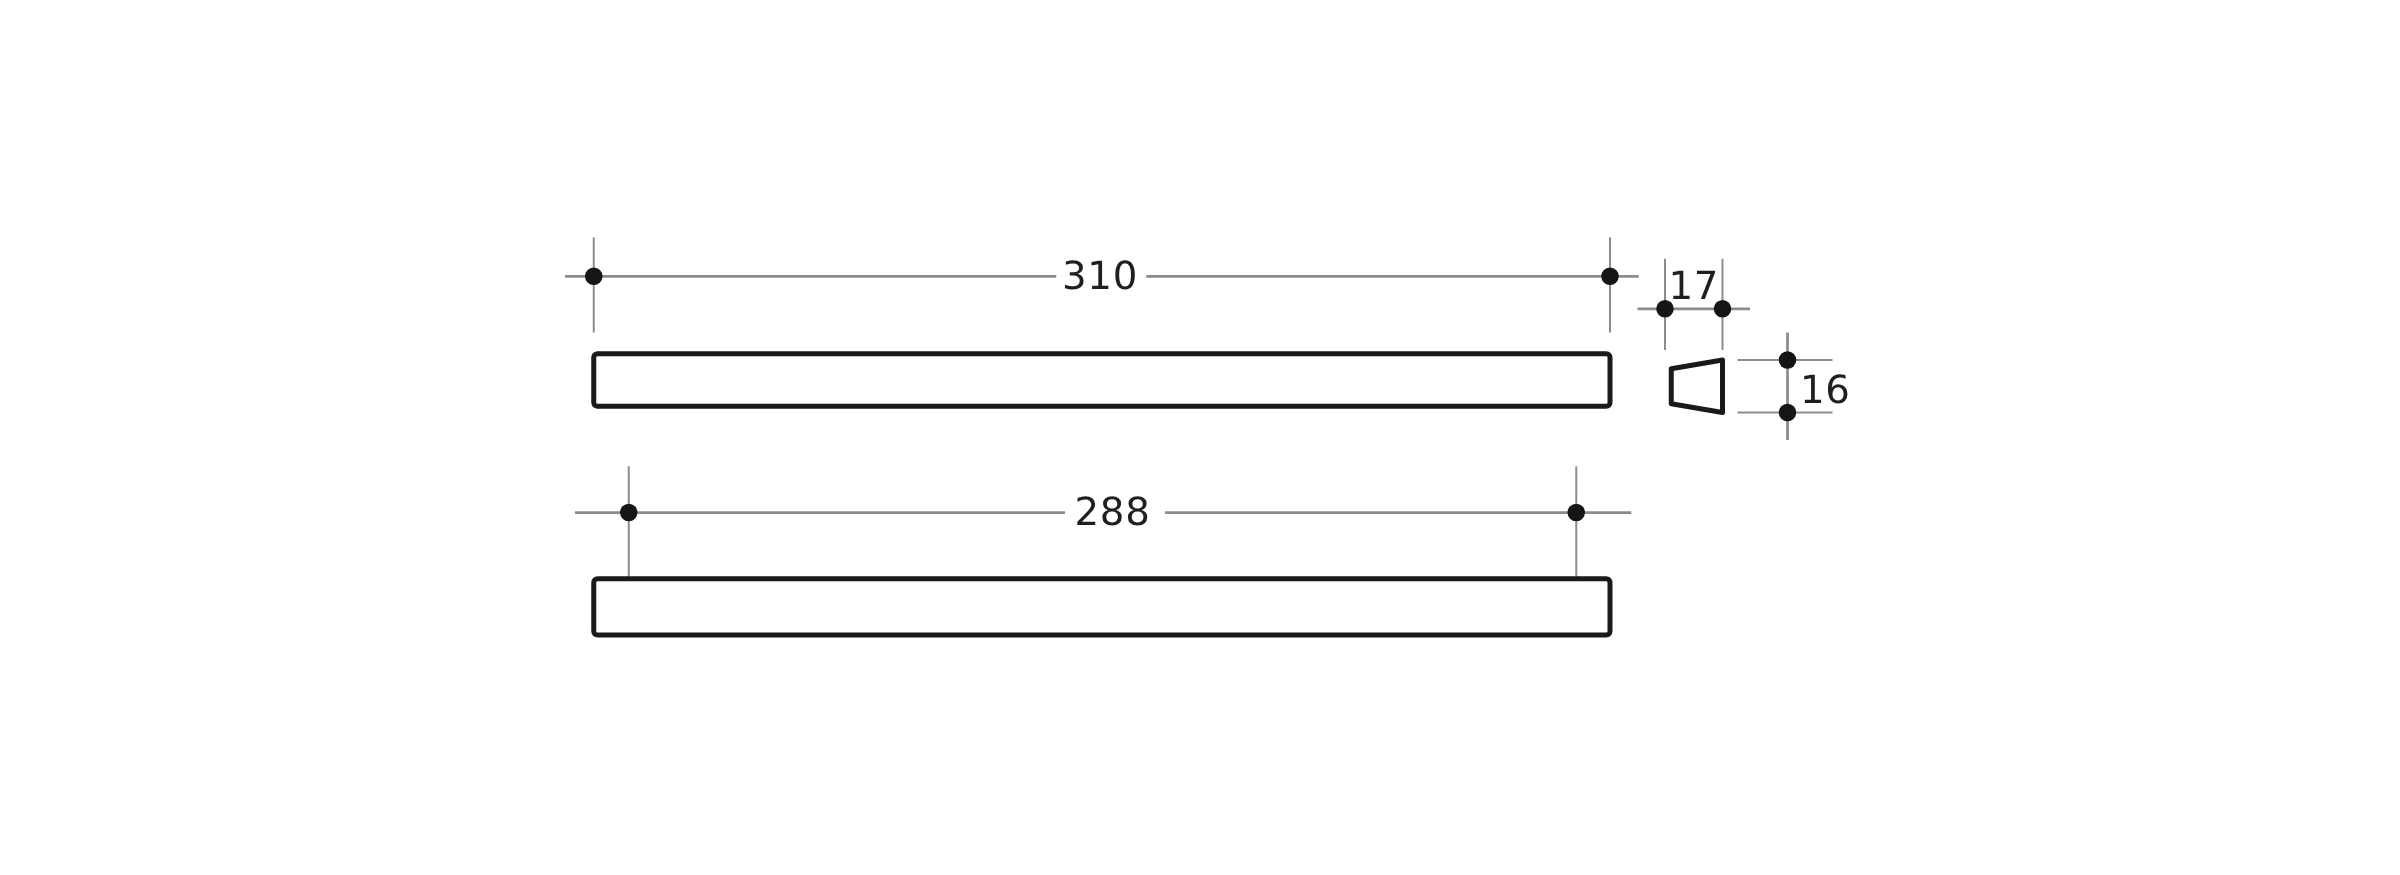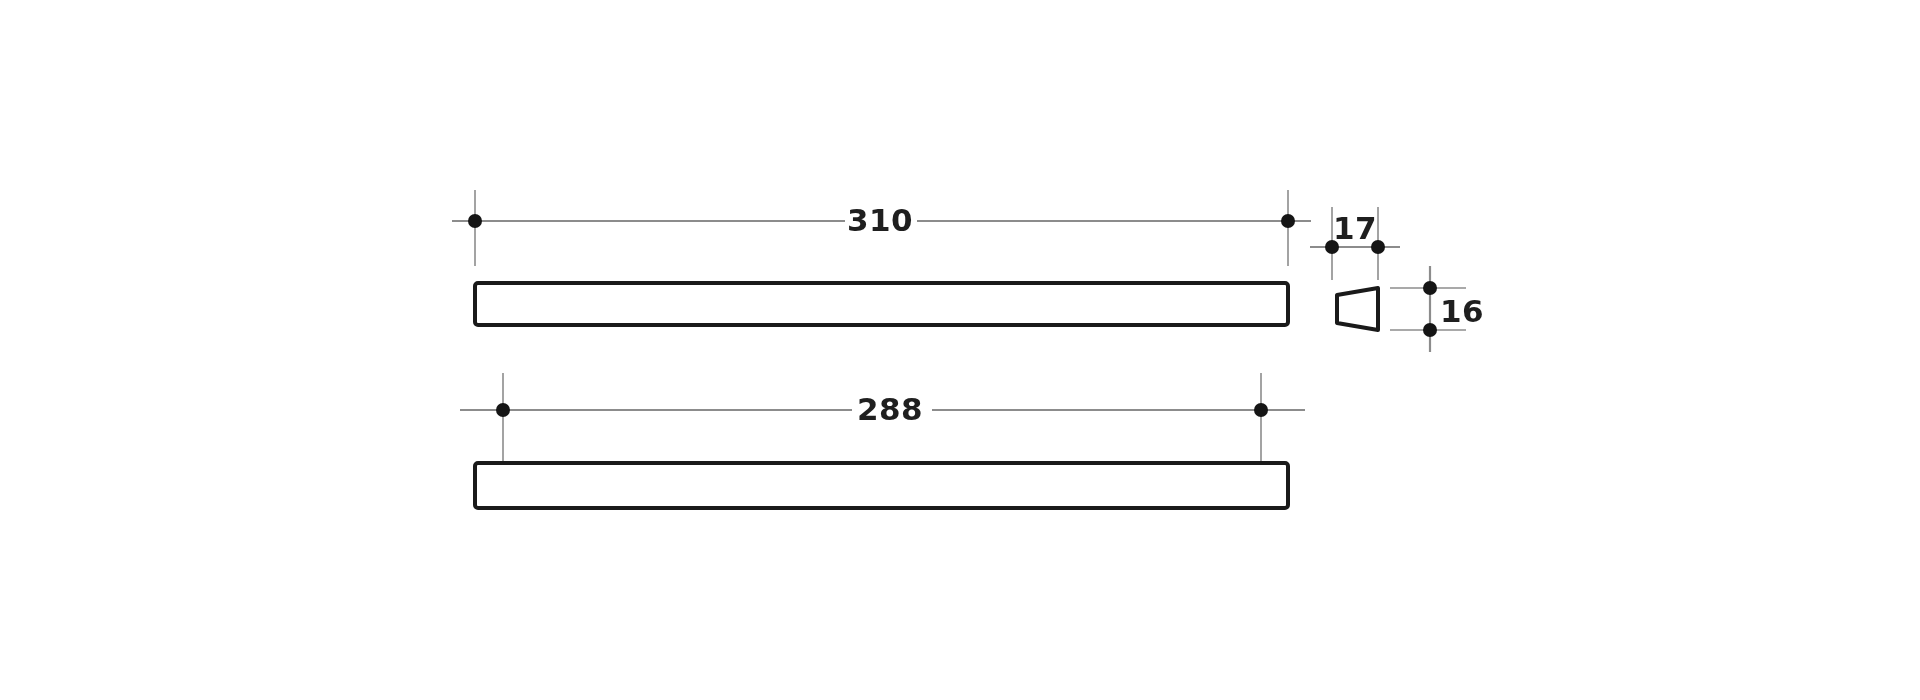"310" #drawing-root { font-weight: bold -> none }
